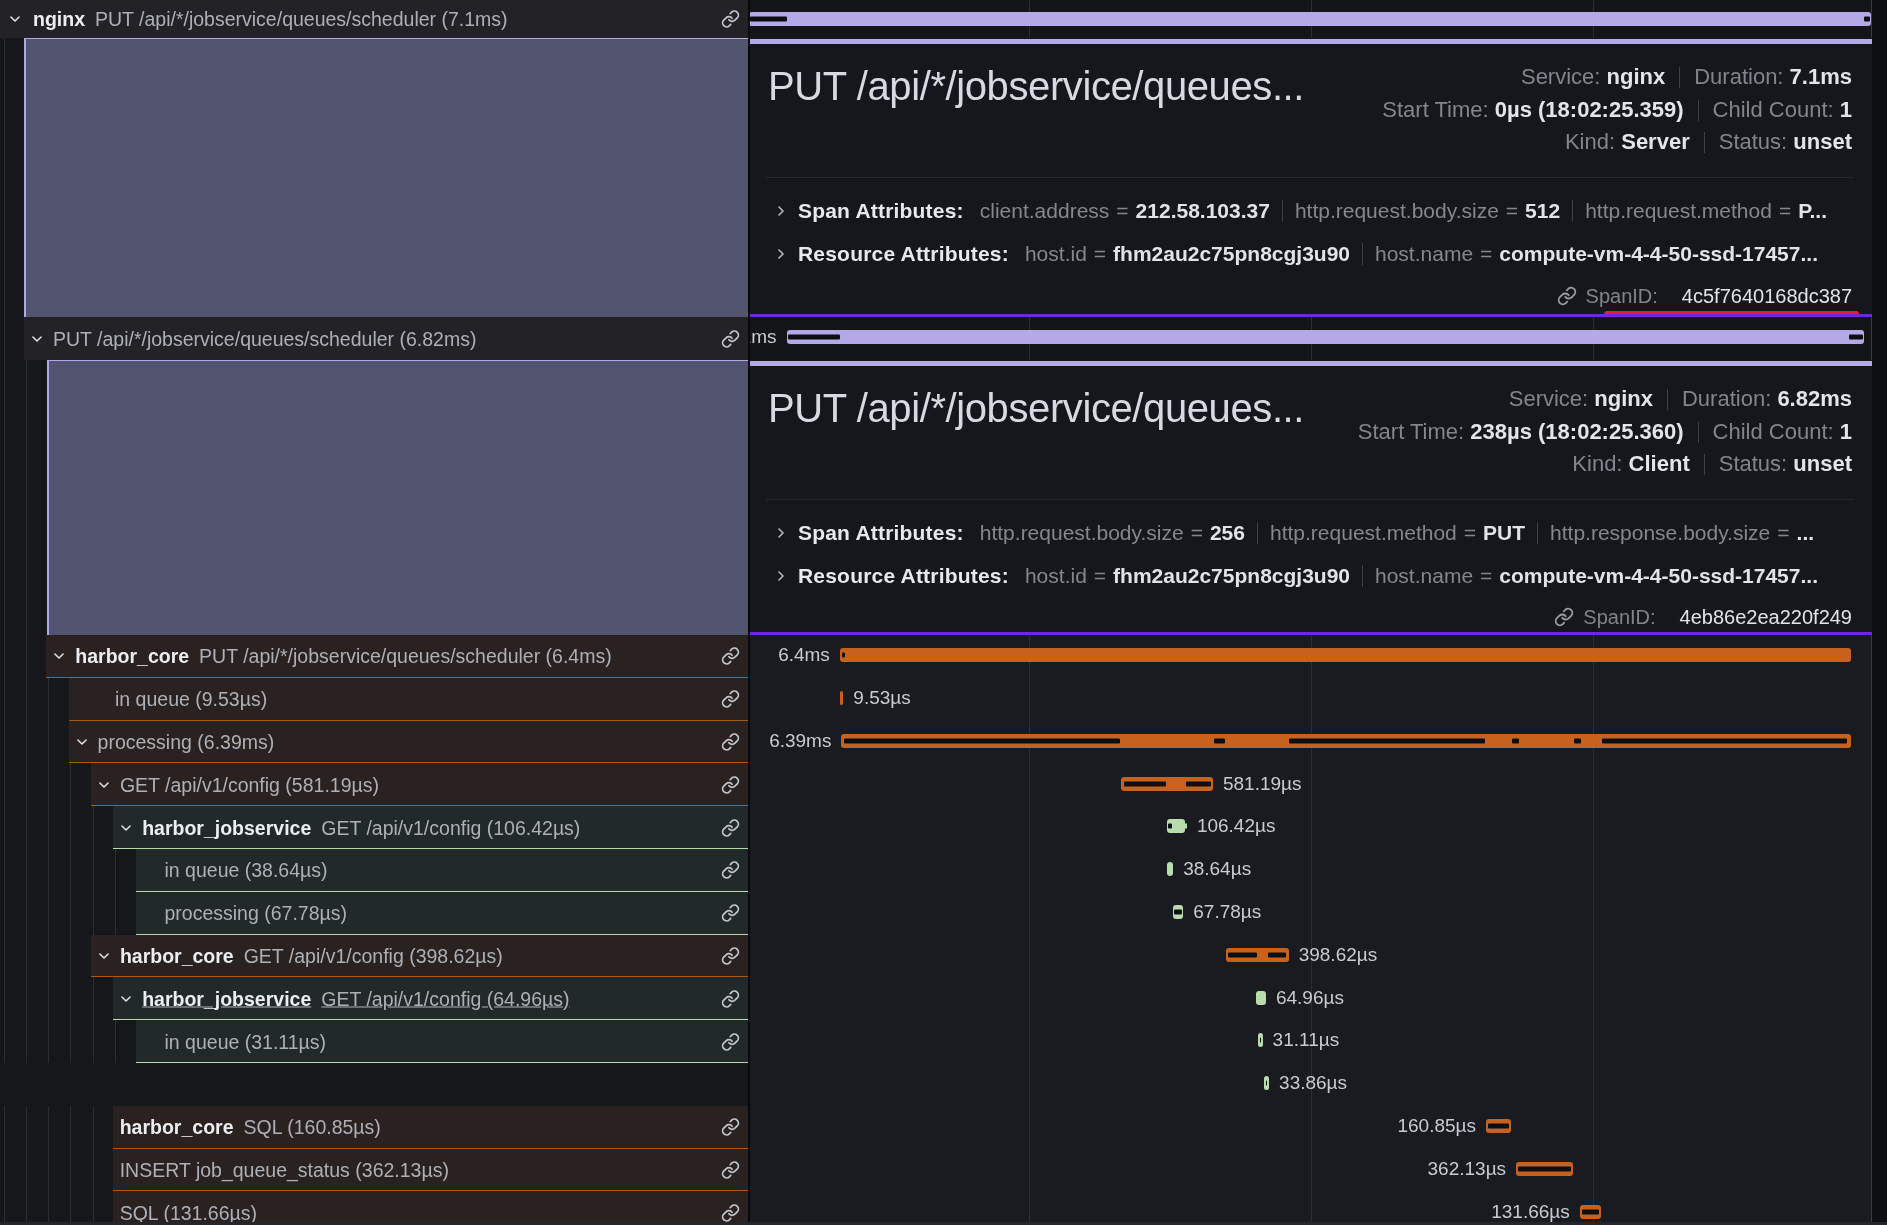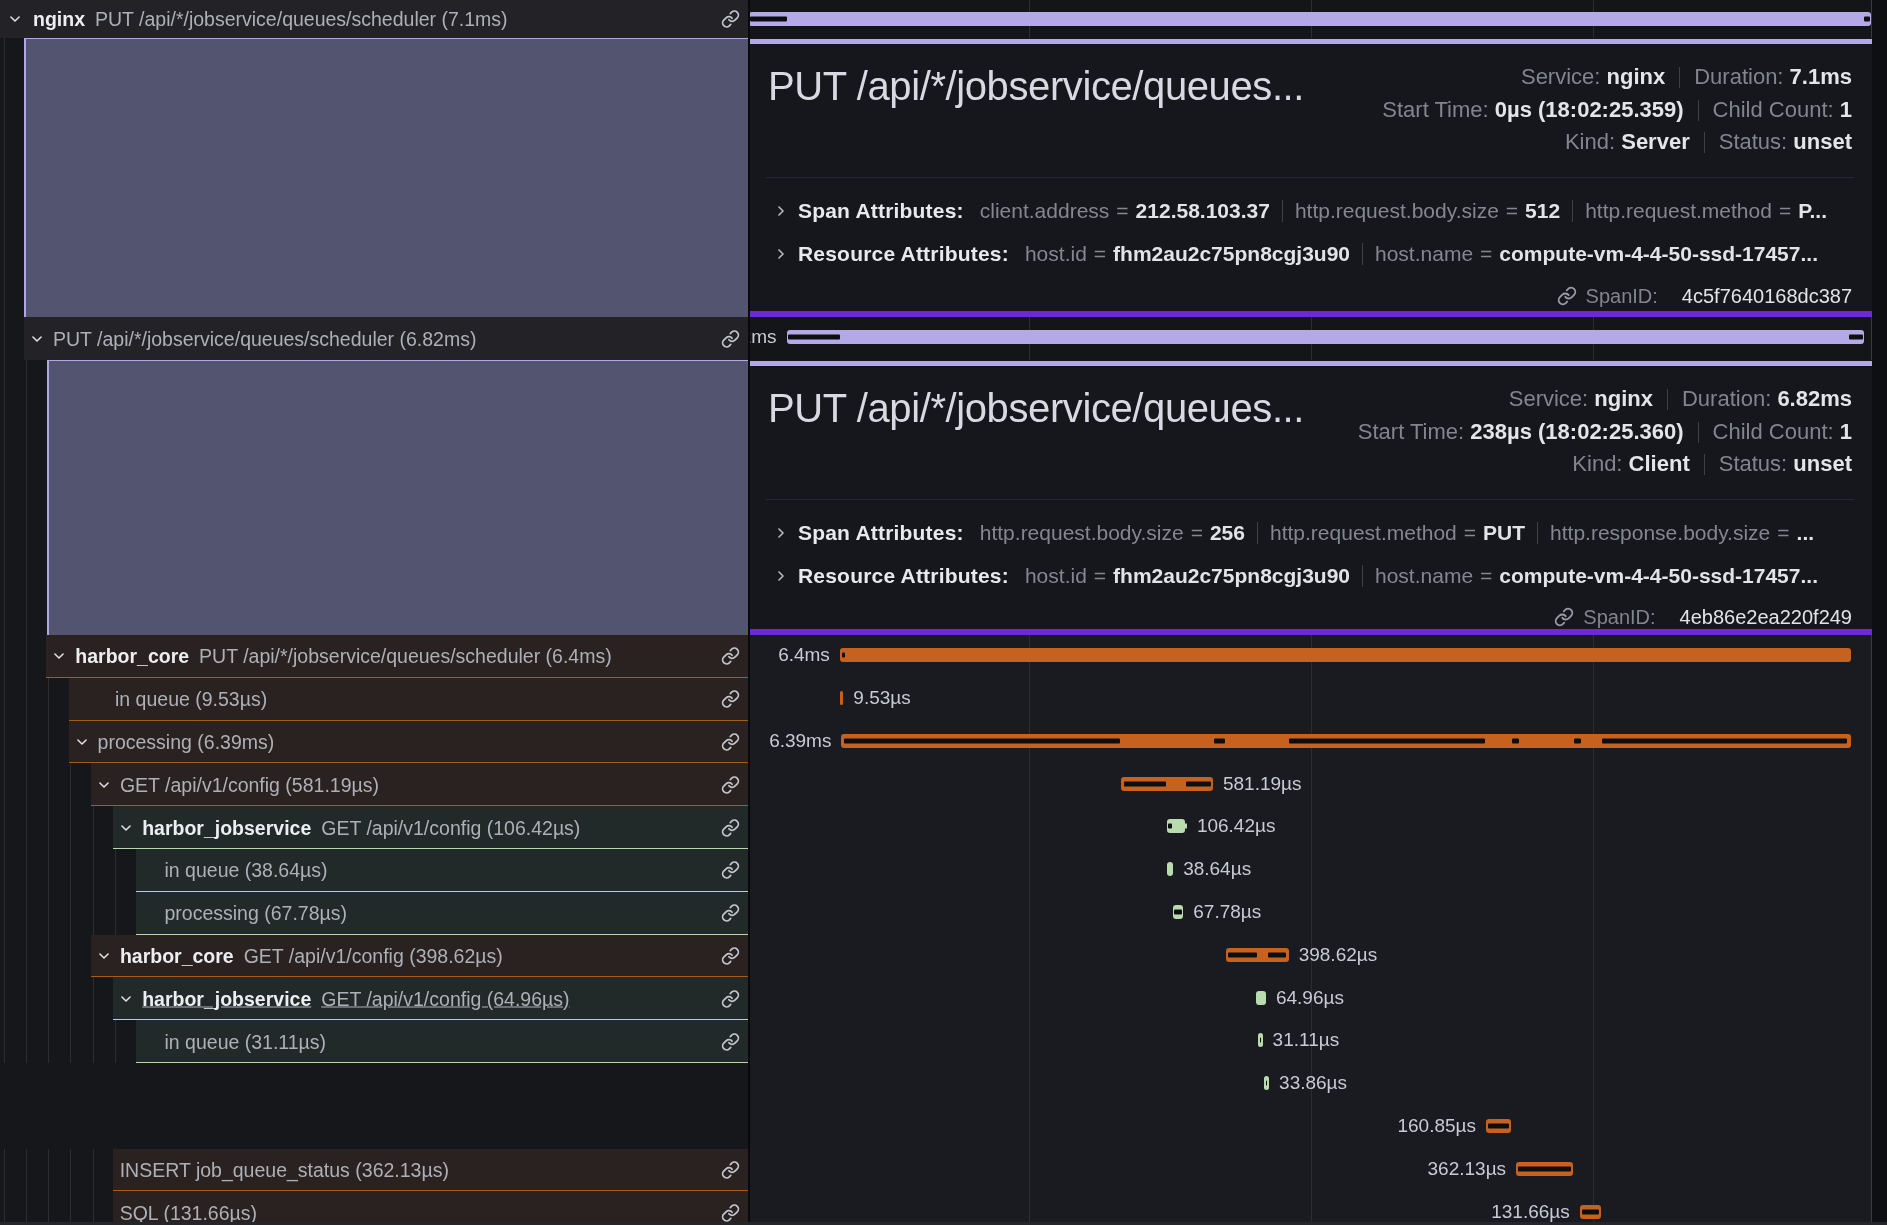"PUT /api/*/jobservice/queues..." .panel { border-bottom: 6px solid #6d28d9 -> 3px solid #6d28d9 }
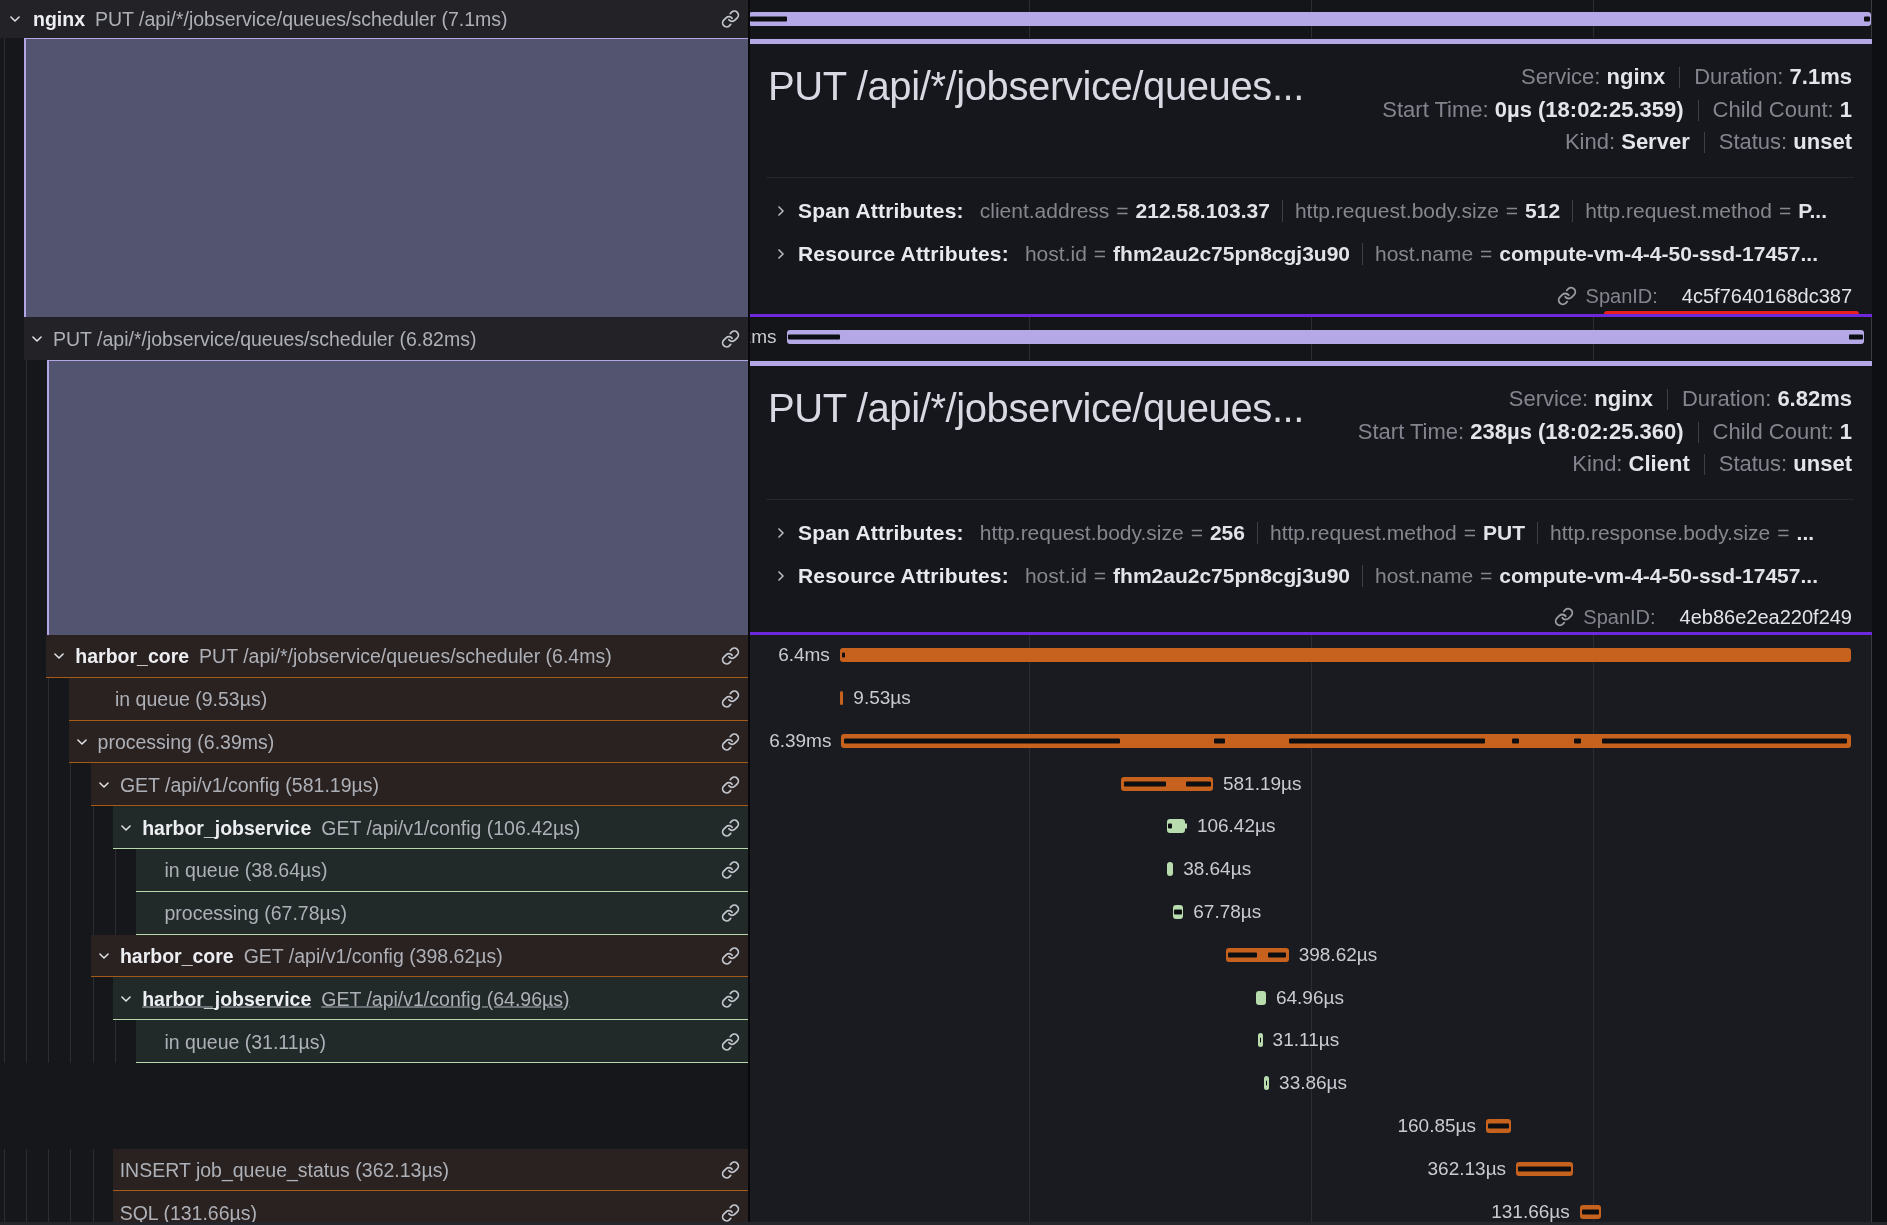"harbor_core SQL (160.85µs)" div.tree-row { html: none -> <div> <div></div> <div></div> <div></div> <div></div> <div></div> <div></div> <div><span>harbor_core</span><span>SQL (160.85µs)</span></div> <div> <svg> <path></path> <path></path> </svg> </div> </div> }
